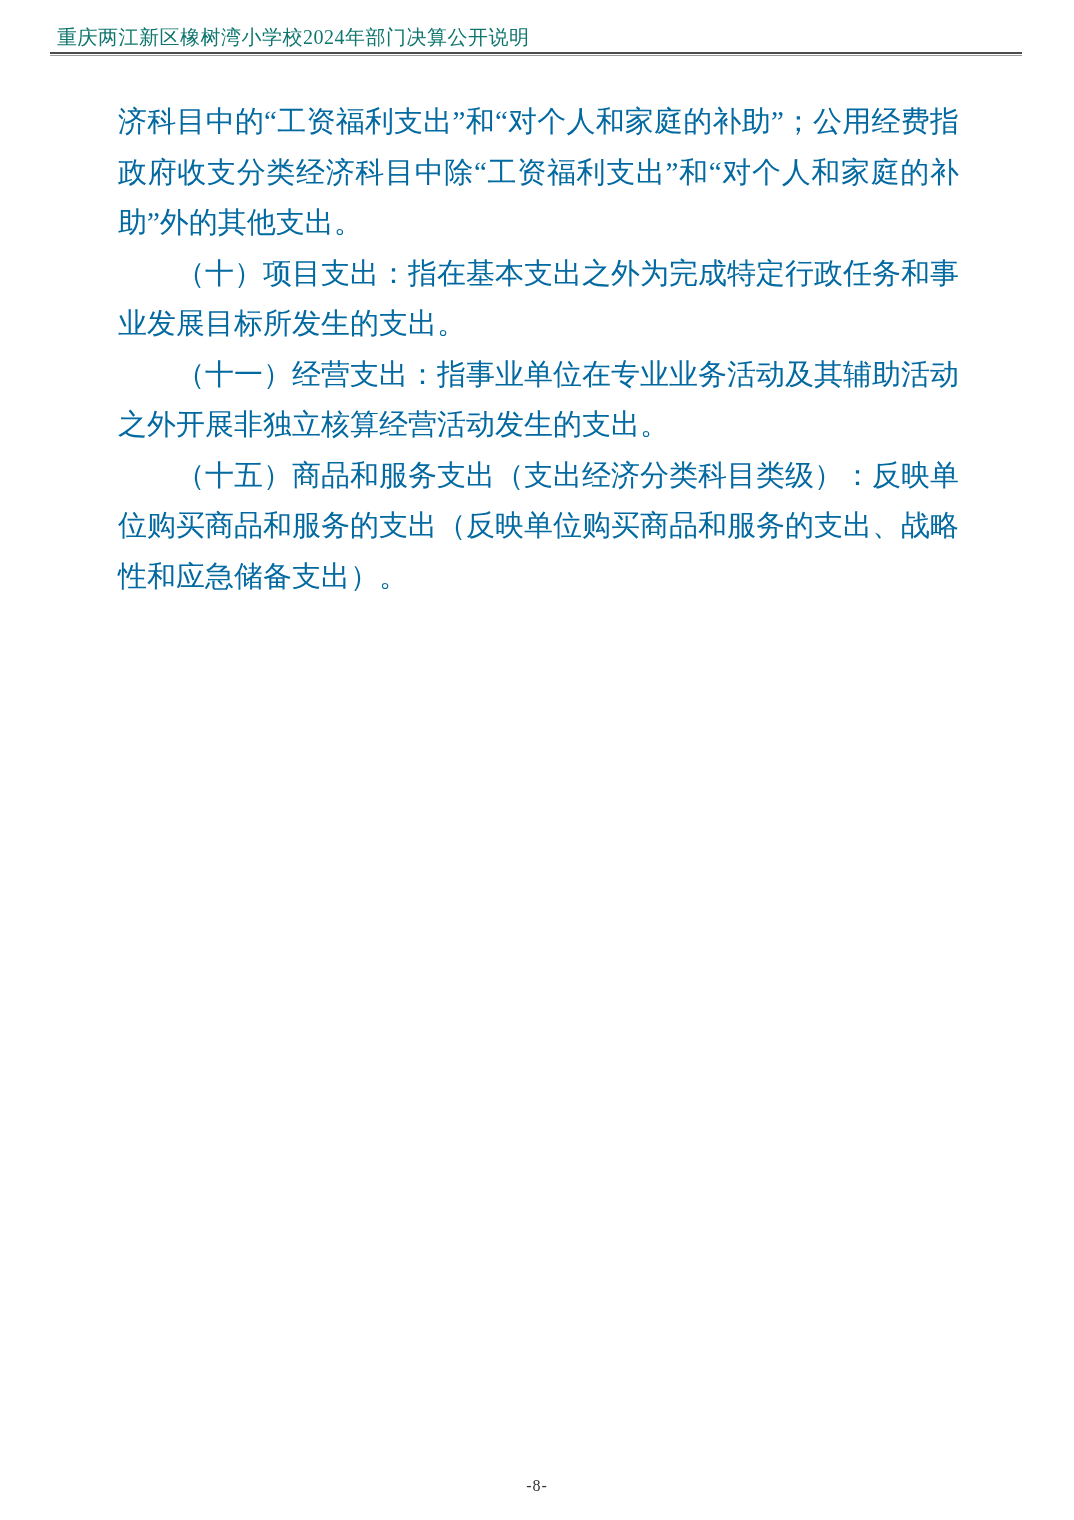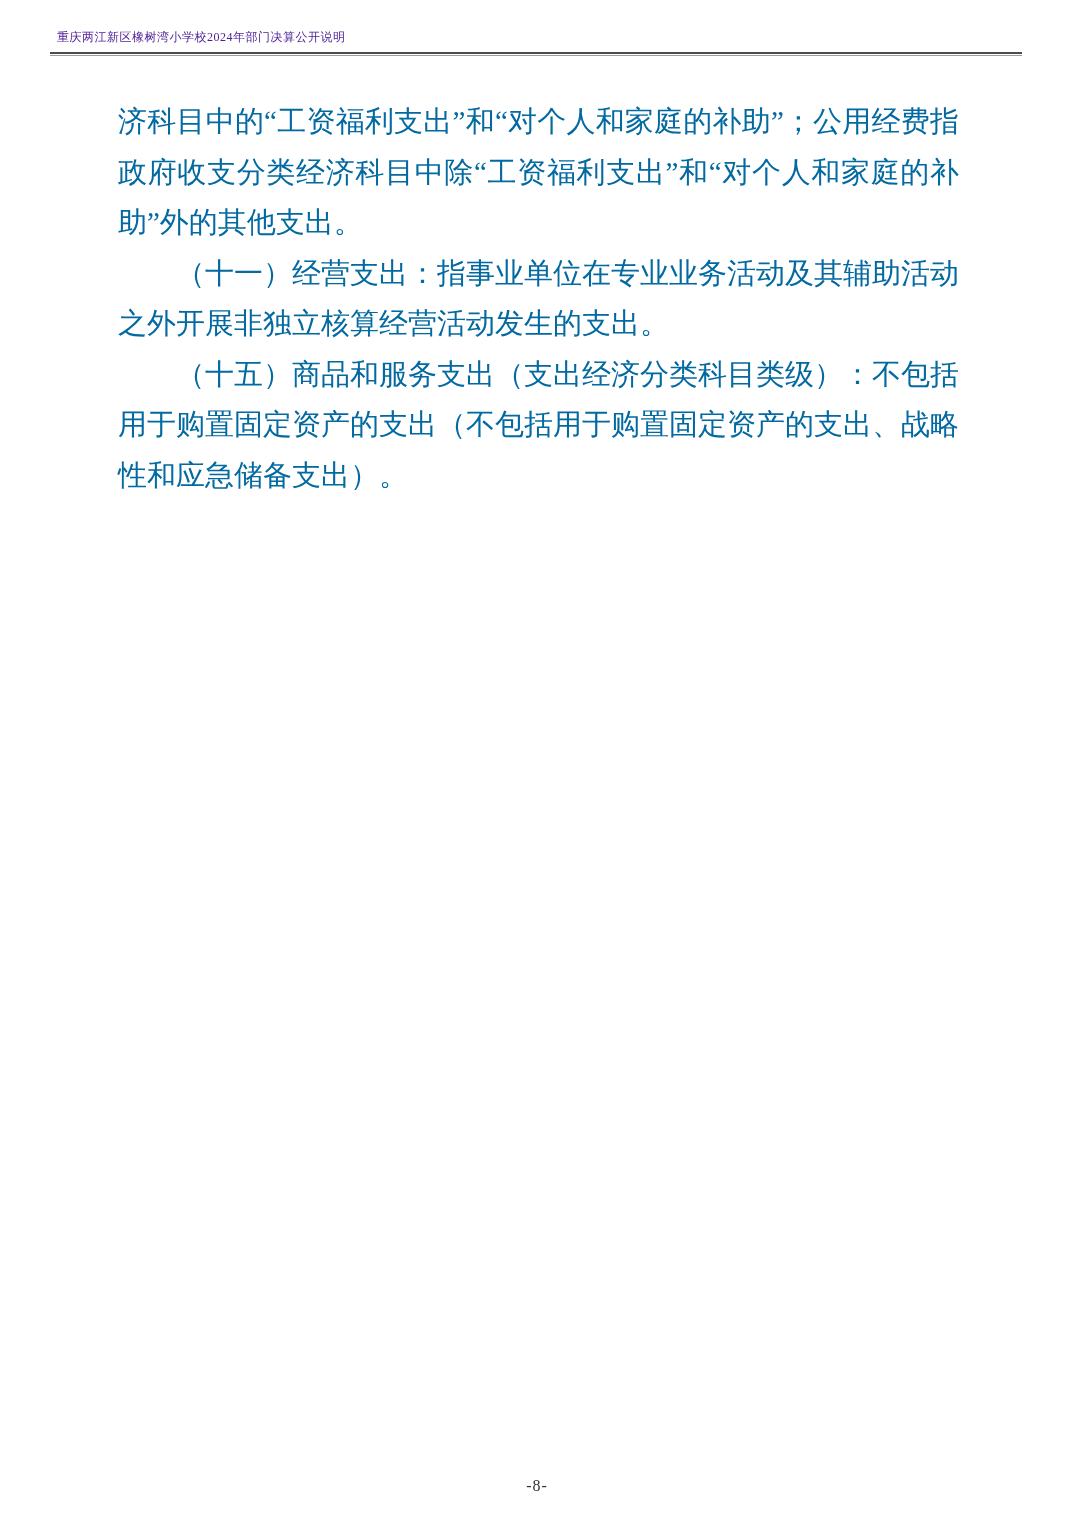"重庆两江新区橡树湾小学校2024年部门决算公开说明" .header-title { color: #4c1d95 -> #0f766e; font-size: 12px -> 20px }
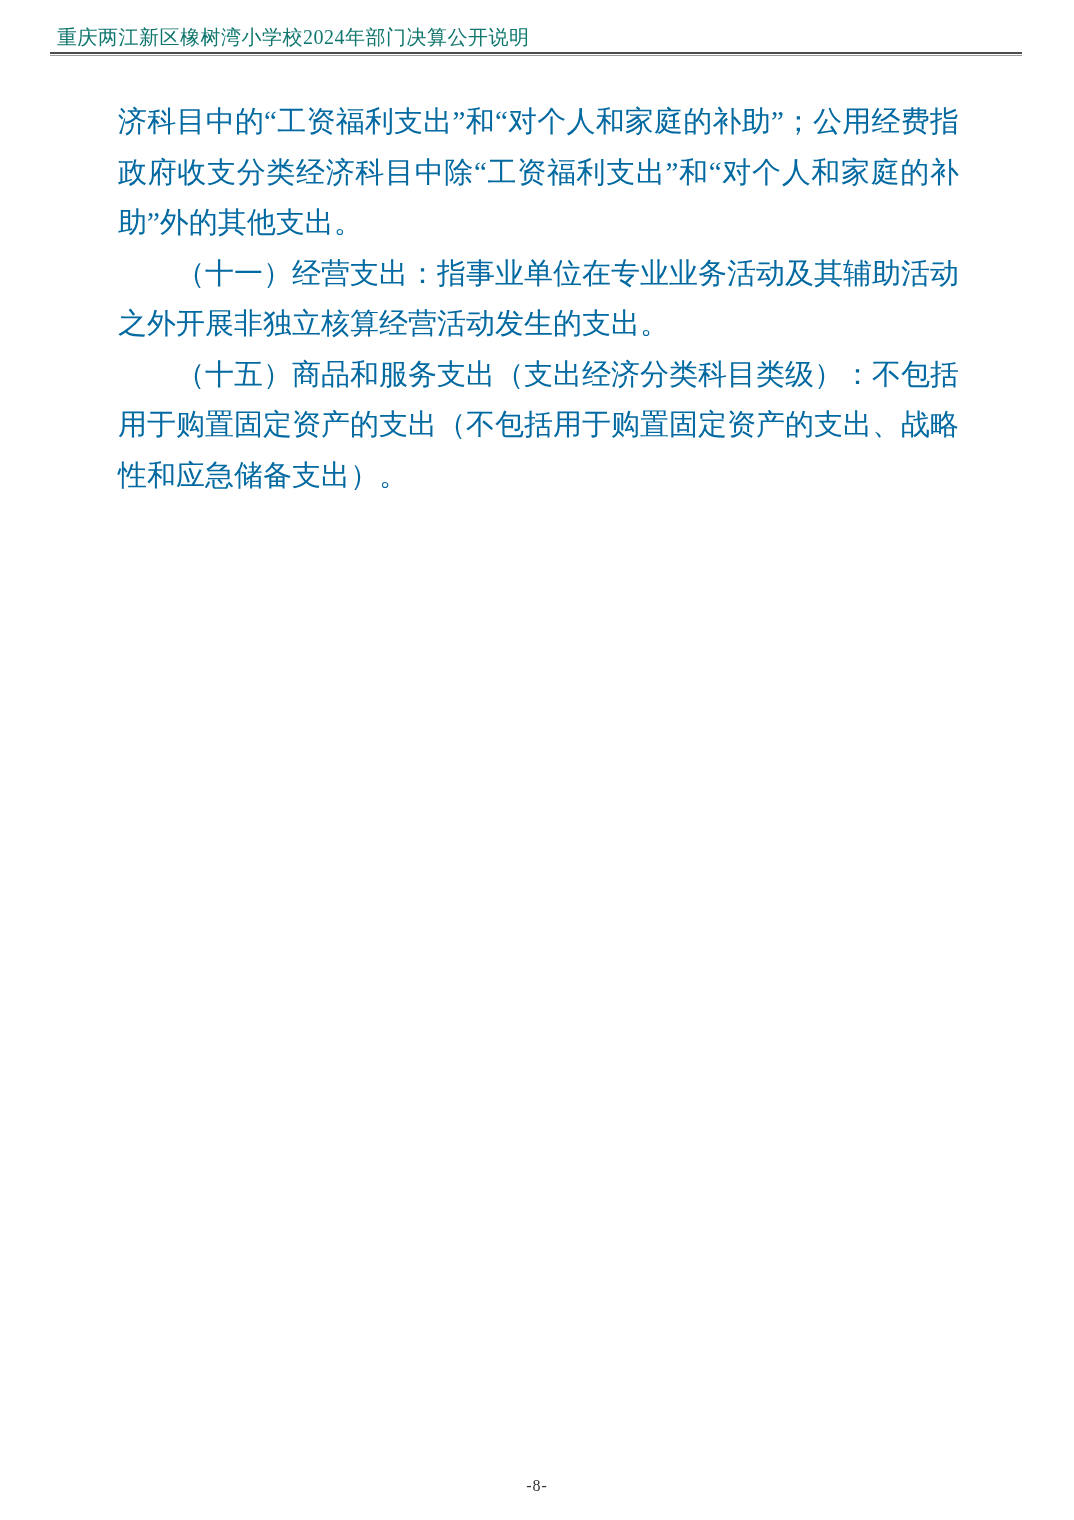"（十）项目支出：指在基本支出之外为完成特定行政任务和事业发展目标所发生的支出。" p.indent { html: none -> <p>（十）项目支出：指在基本支出之外为完成特定行政任务和事业发展目标所发生的支出。</p> }
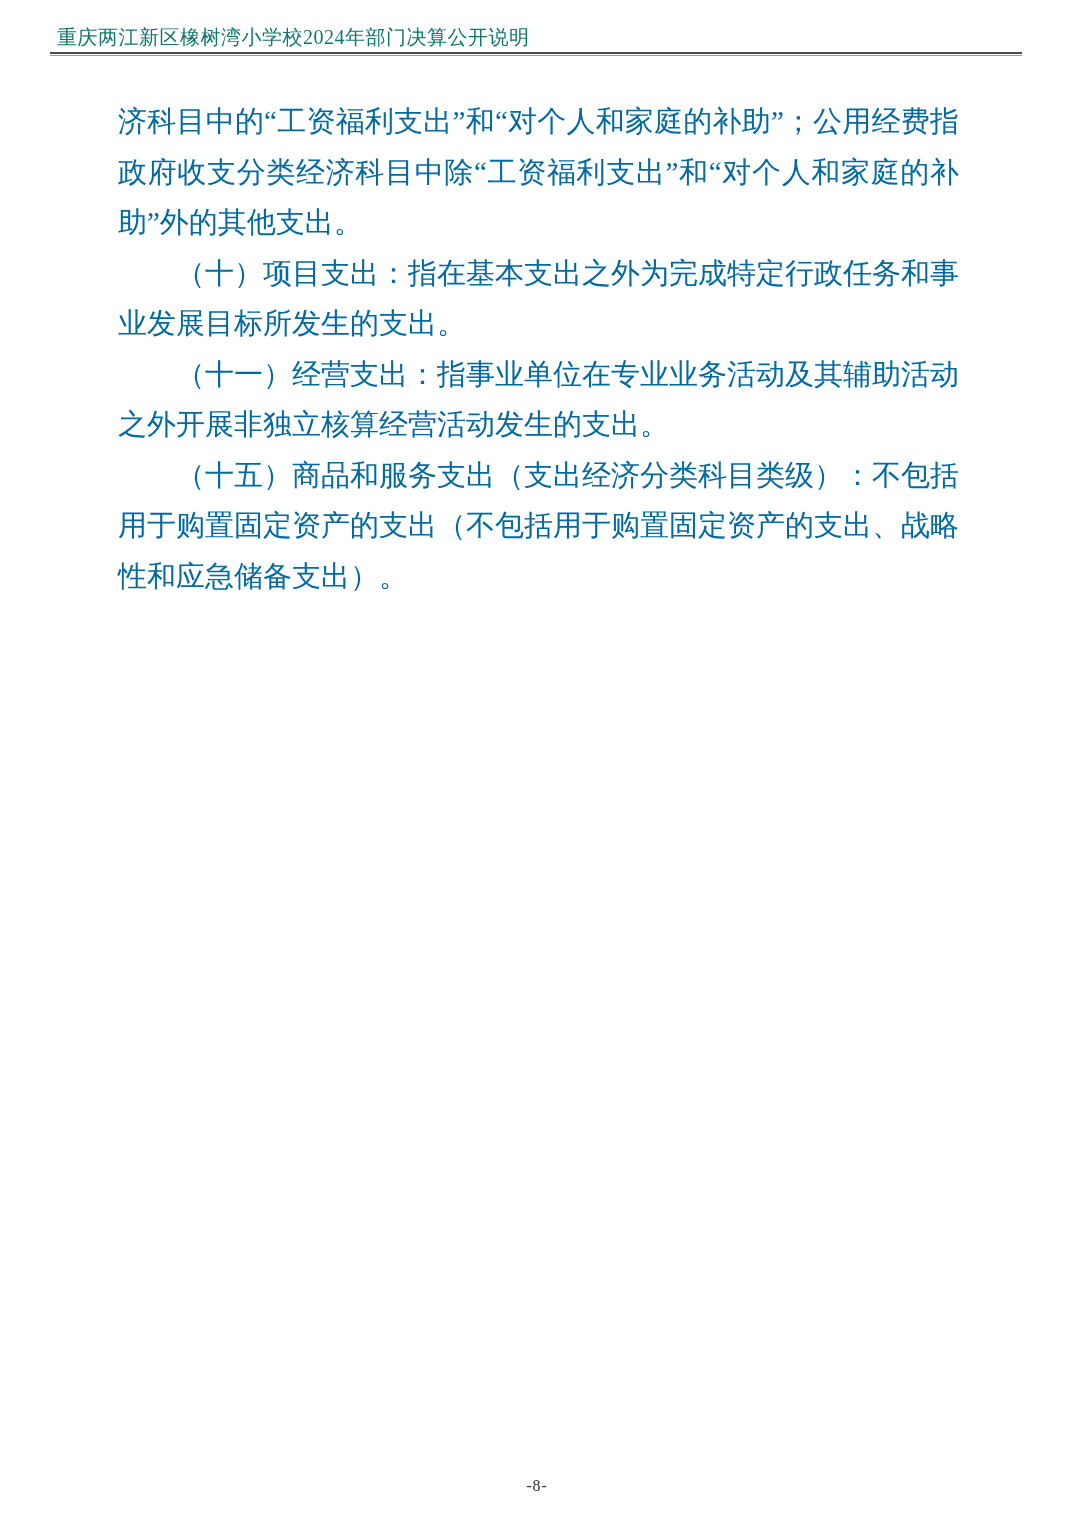"（十五）商品和服务支出（支出经济分类科目类级）：不包括用于购置固定资产的支出（不" p.indent { text: 不包括用于购置固定资产的支出（不包括用于购置固定资产 -> 反映单位购买商品和服务的支出（反映单位购买商品和服务 }
